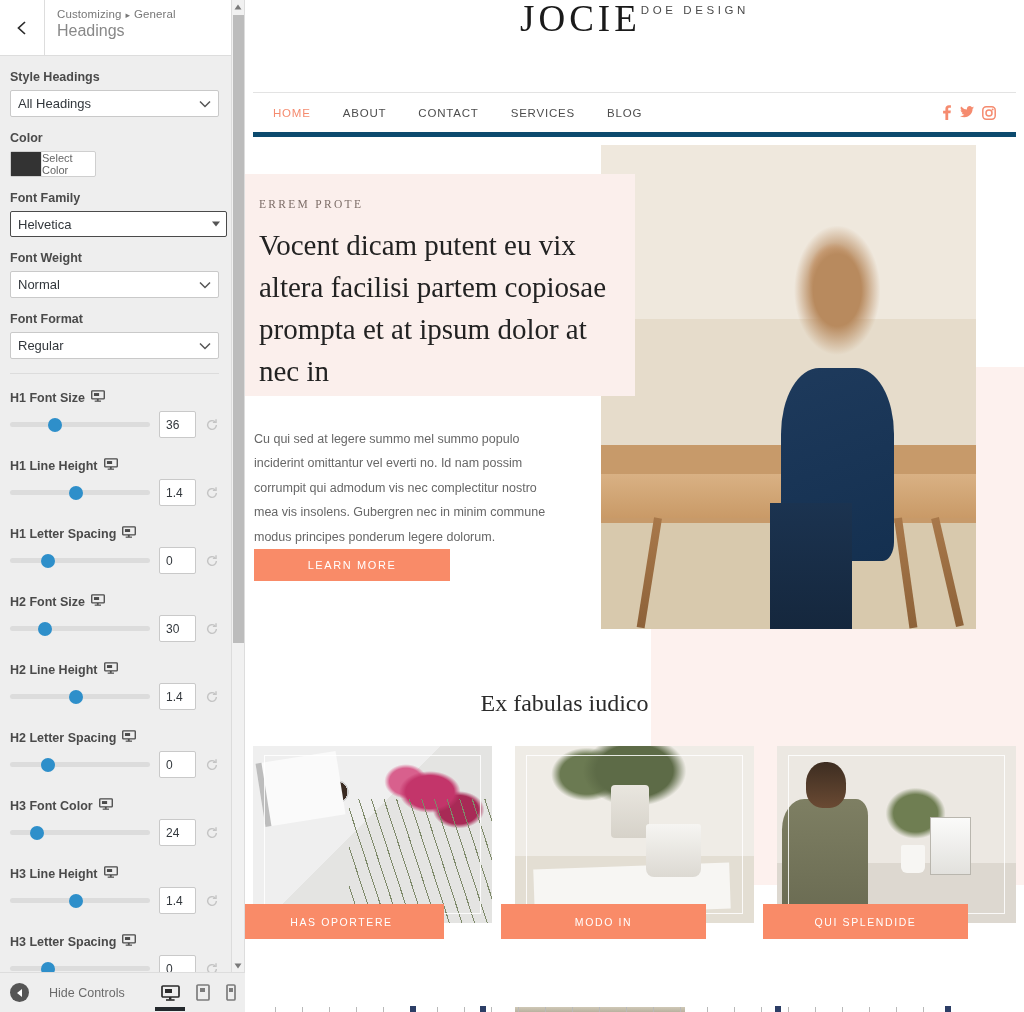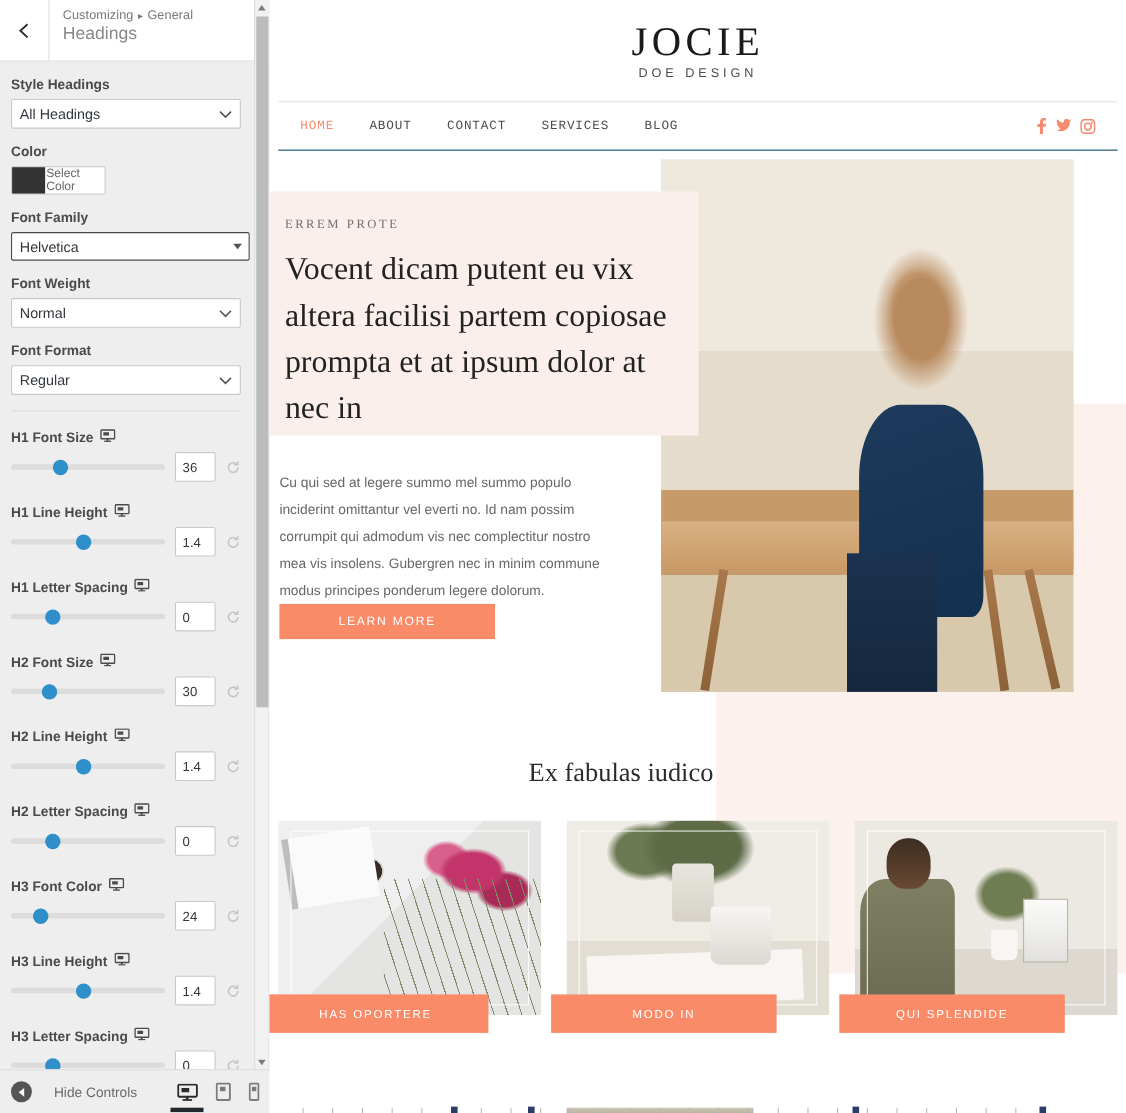"JOCIE" .site-logo { align-items: center -> none; flex-direction: column -> none }
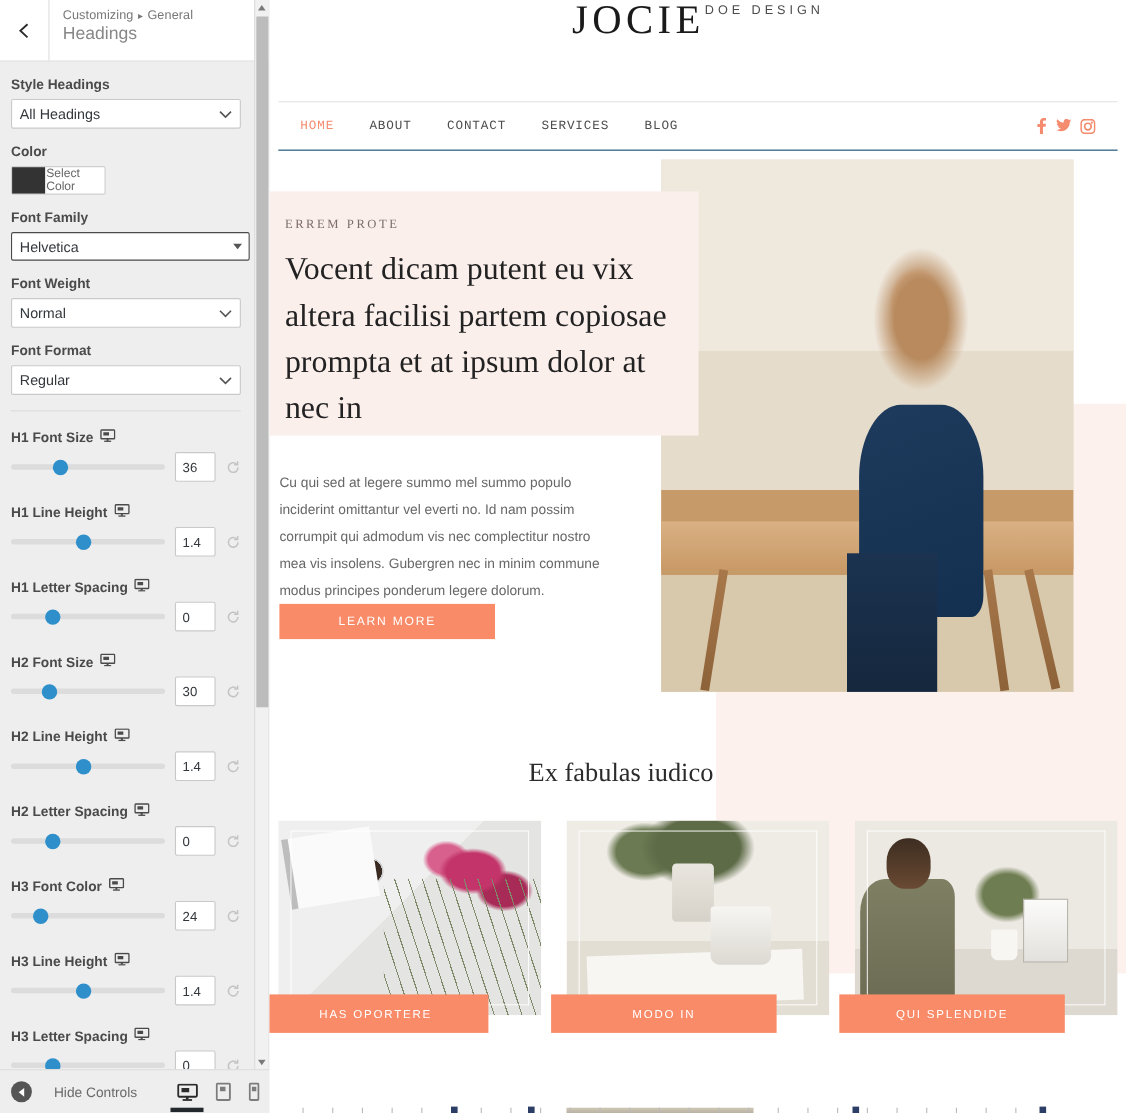"HOME" .nav-bar { border-bottom: 1px solid #0c4a6e -> 5px solid #0c4a6e; font-family: Liberation Mono, monospace -> none }
